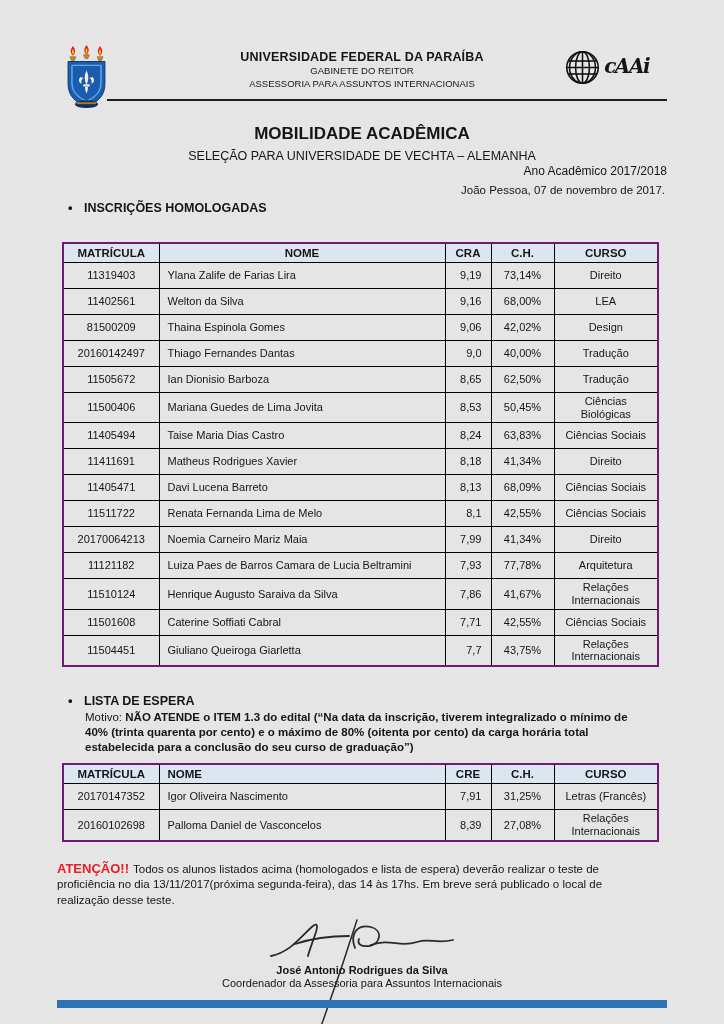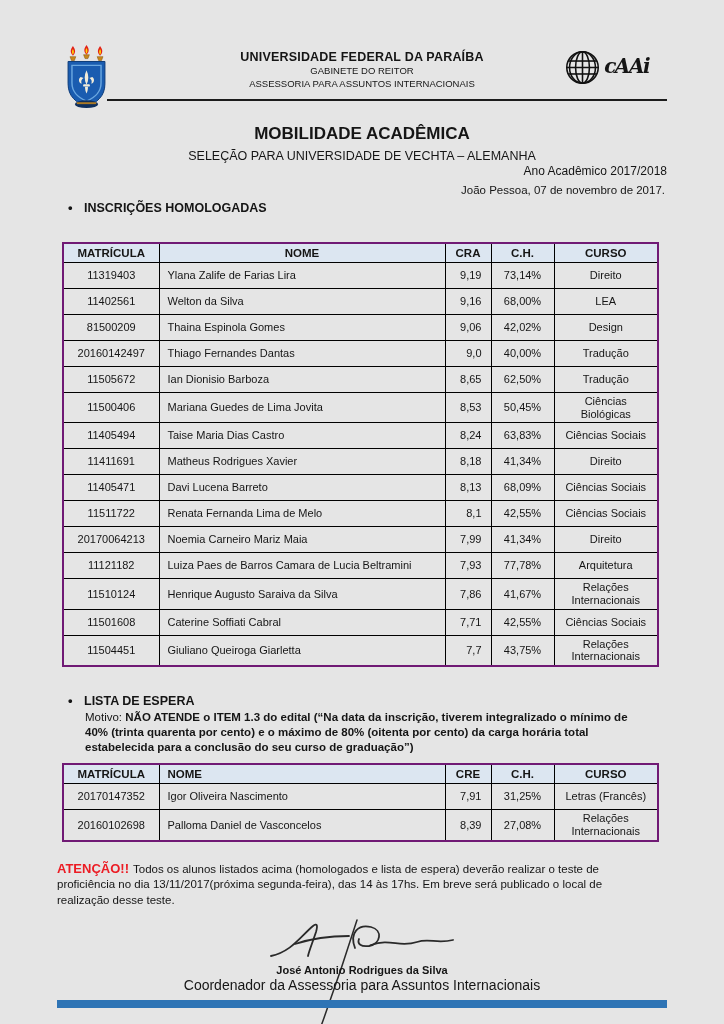"Coordenador da Assessoria para Assuntos" .sig-role { font-size: 14px -> 11px }
